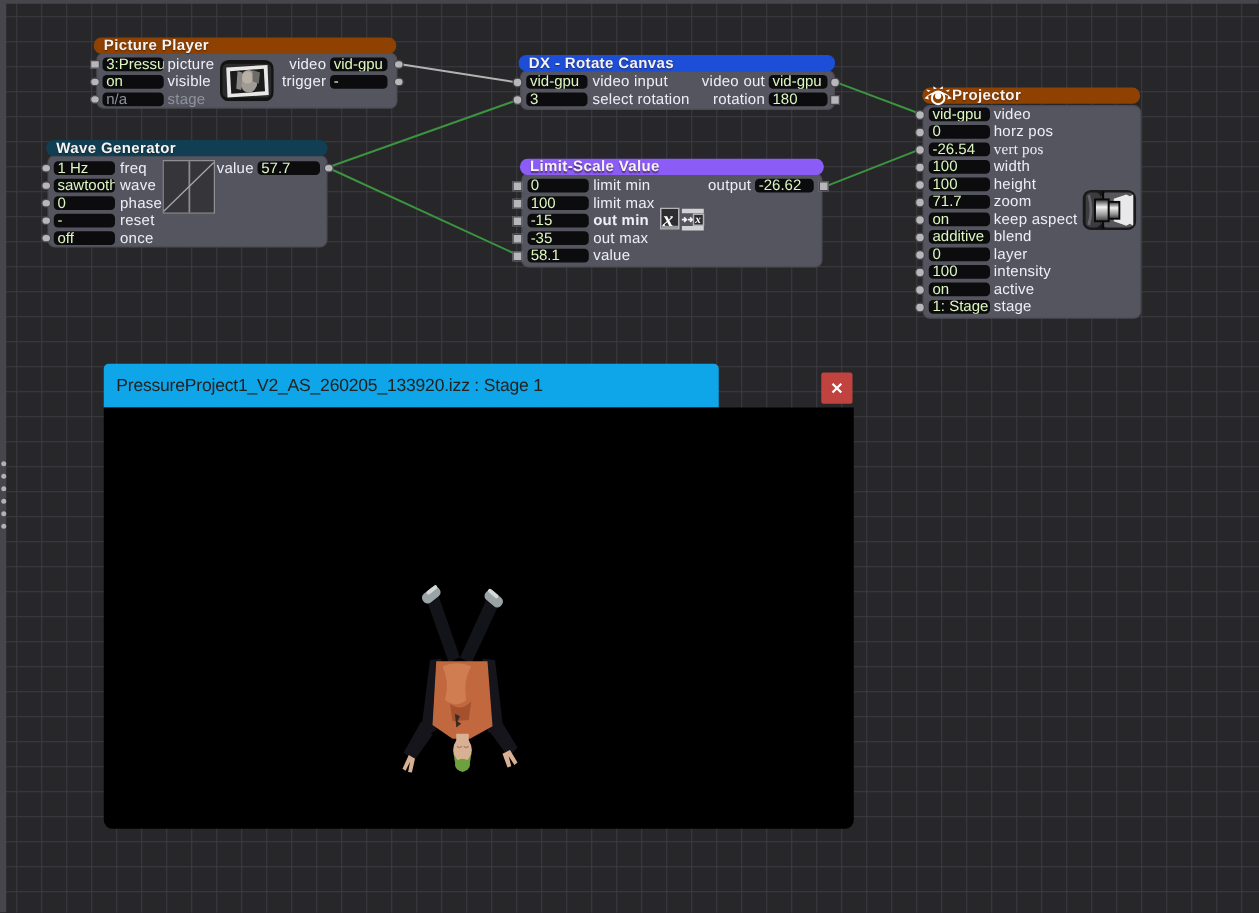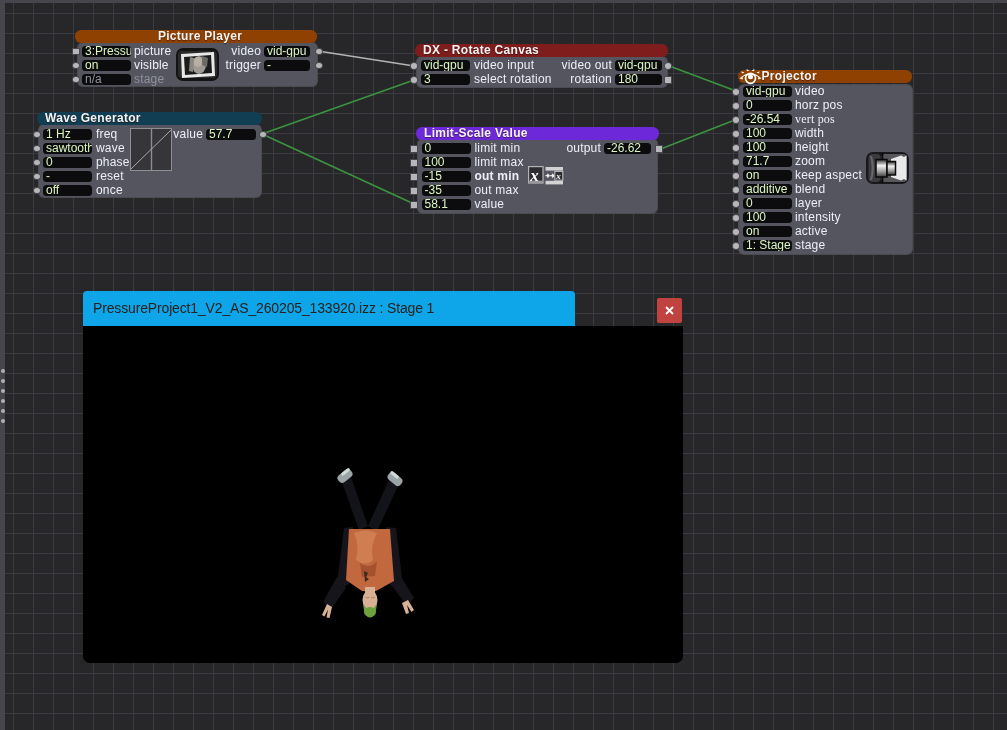"Picture Player" div.ntitle { text-align: center -> none }
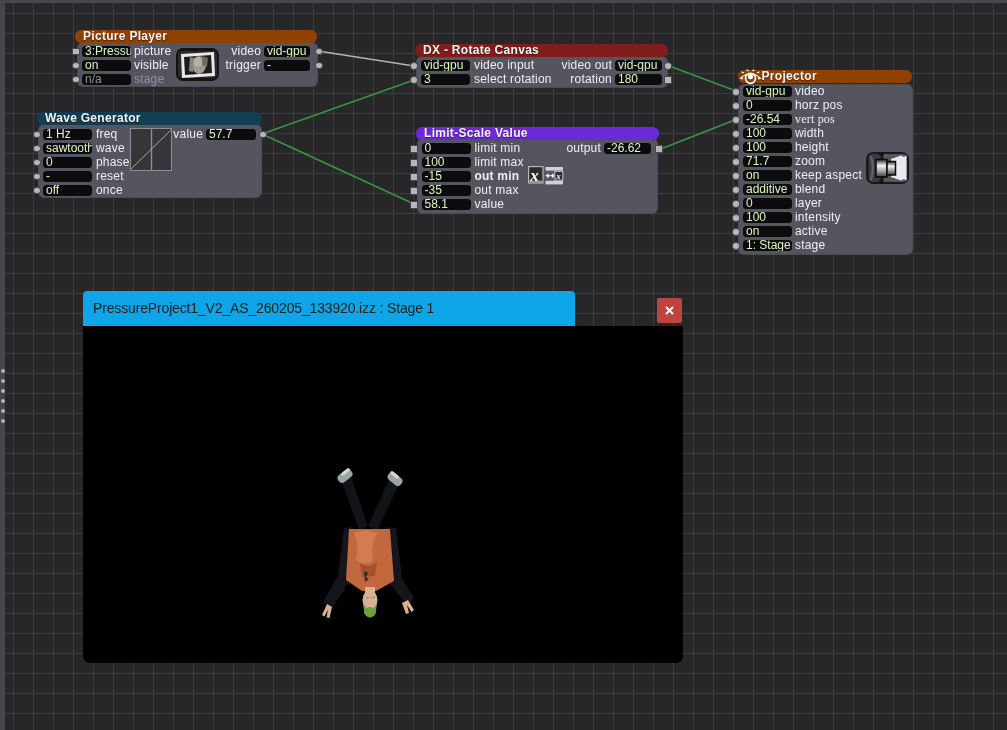"DX - Rotate Canvas" div.ntitle { background: #7f1d1d -> #1d4ed8 }
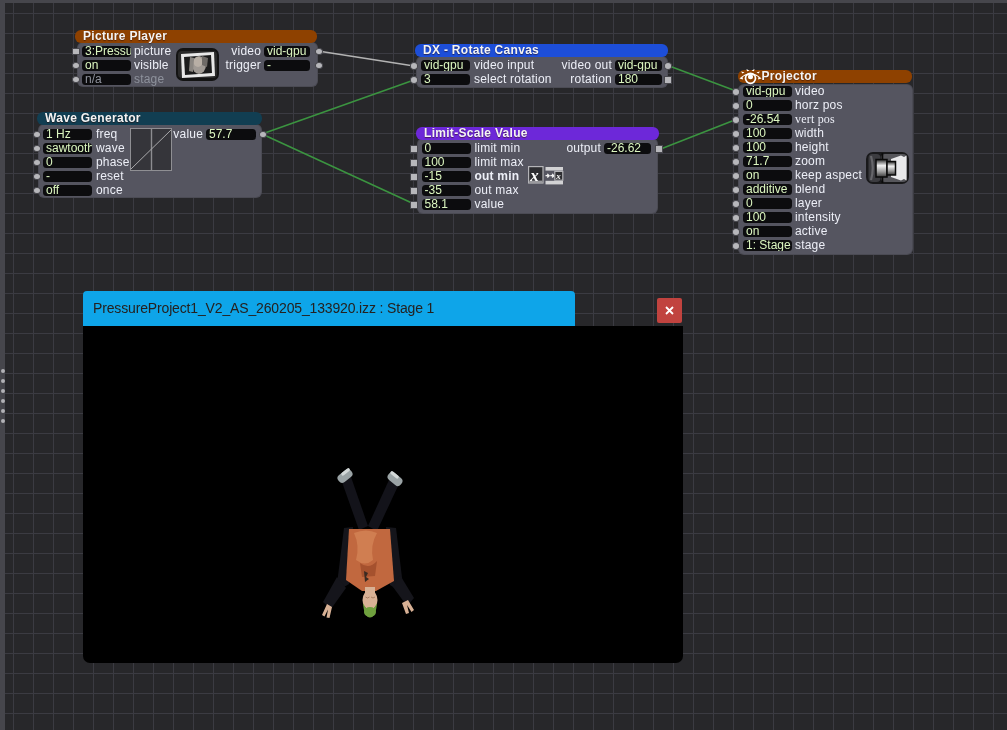"Limit-Scale Value" div.ntitle { background: #6d28d9 -> #8b5cf6 }
